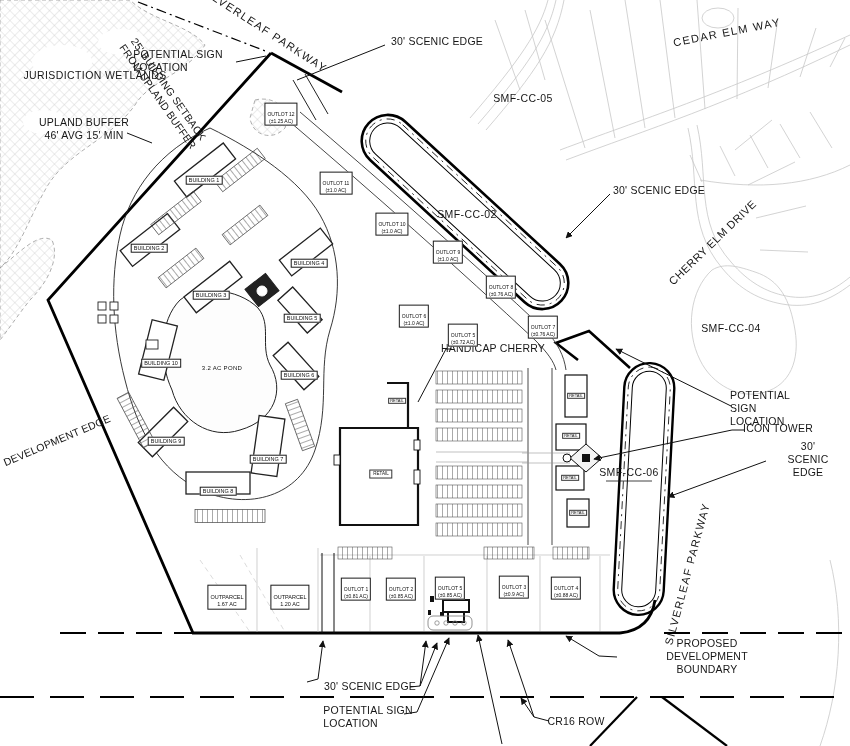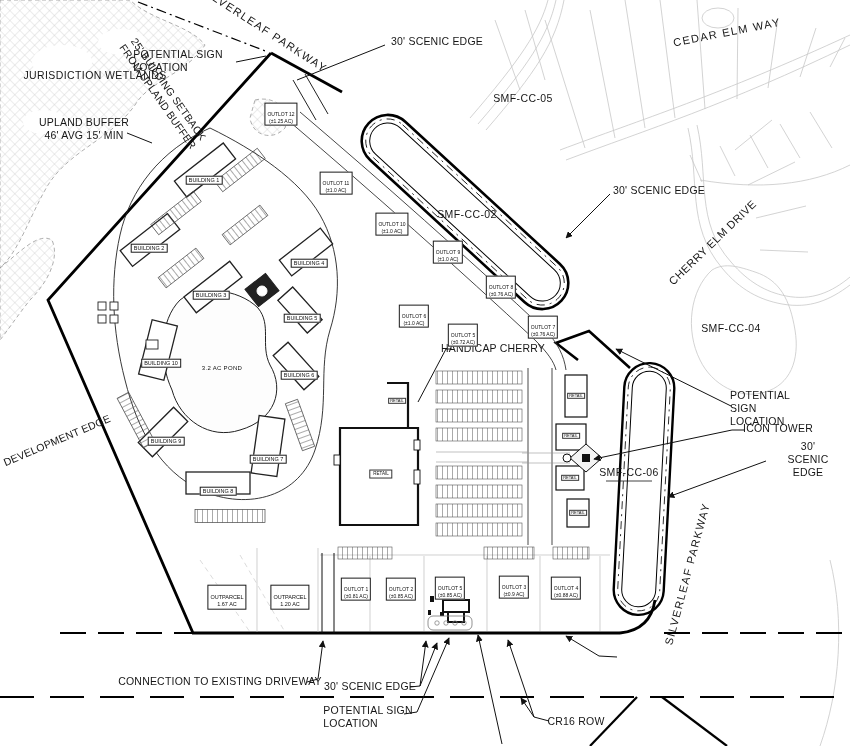"PROPOSED DEVELOPMENT BOUNDARY" div.cl { html: none -> <div>PROPOSED DEVELOPMENT BOUNDARY</div> }
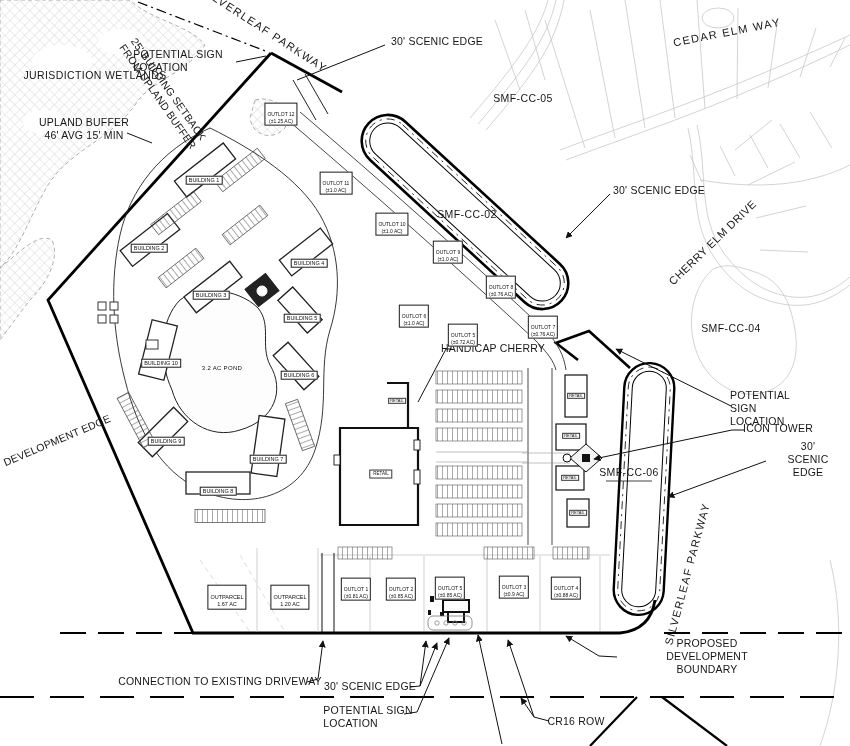"CONNECTION TO EXISTING DRIVEWAY" div.cl { html: <div>CONNECTION TO EXISTING DRIVEWAY</div> -> none }
